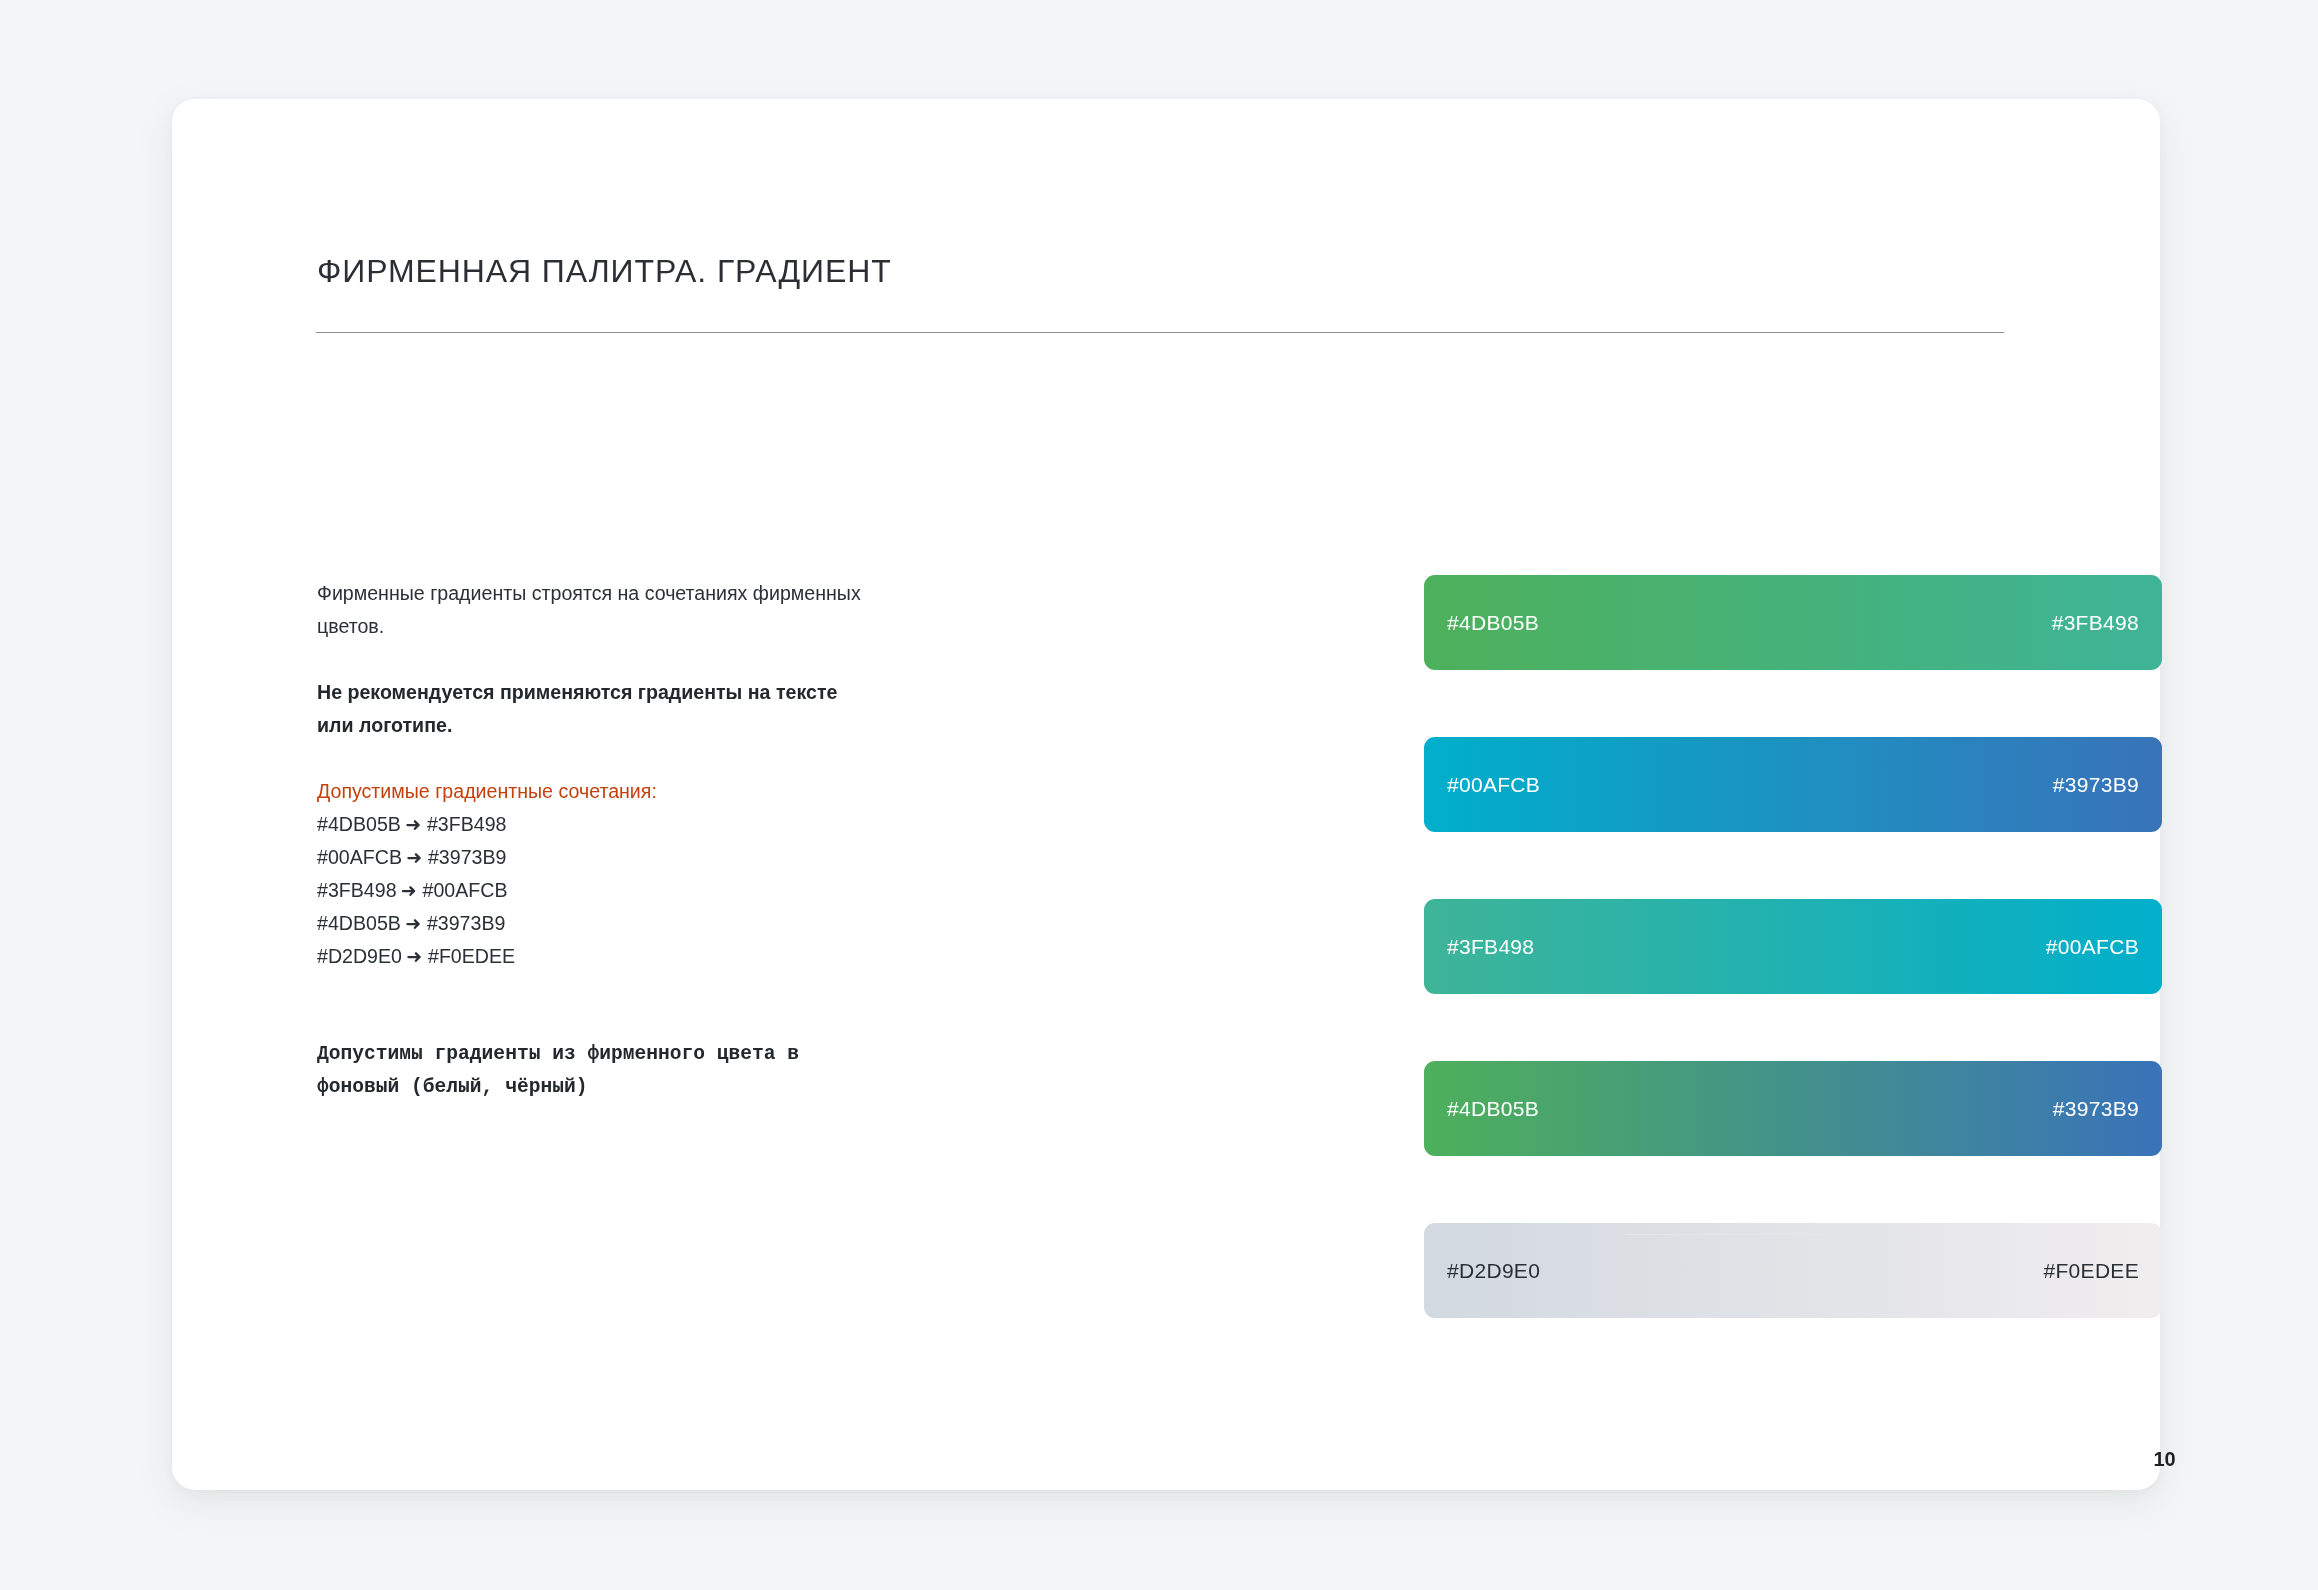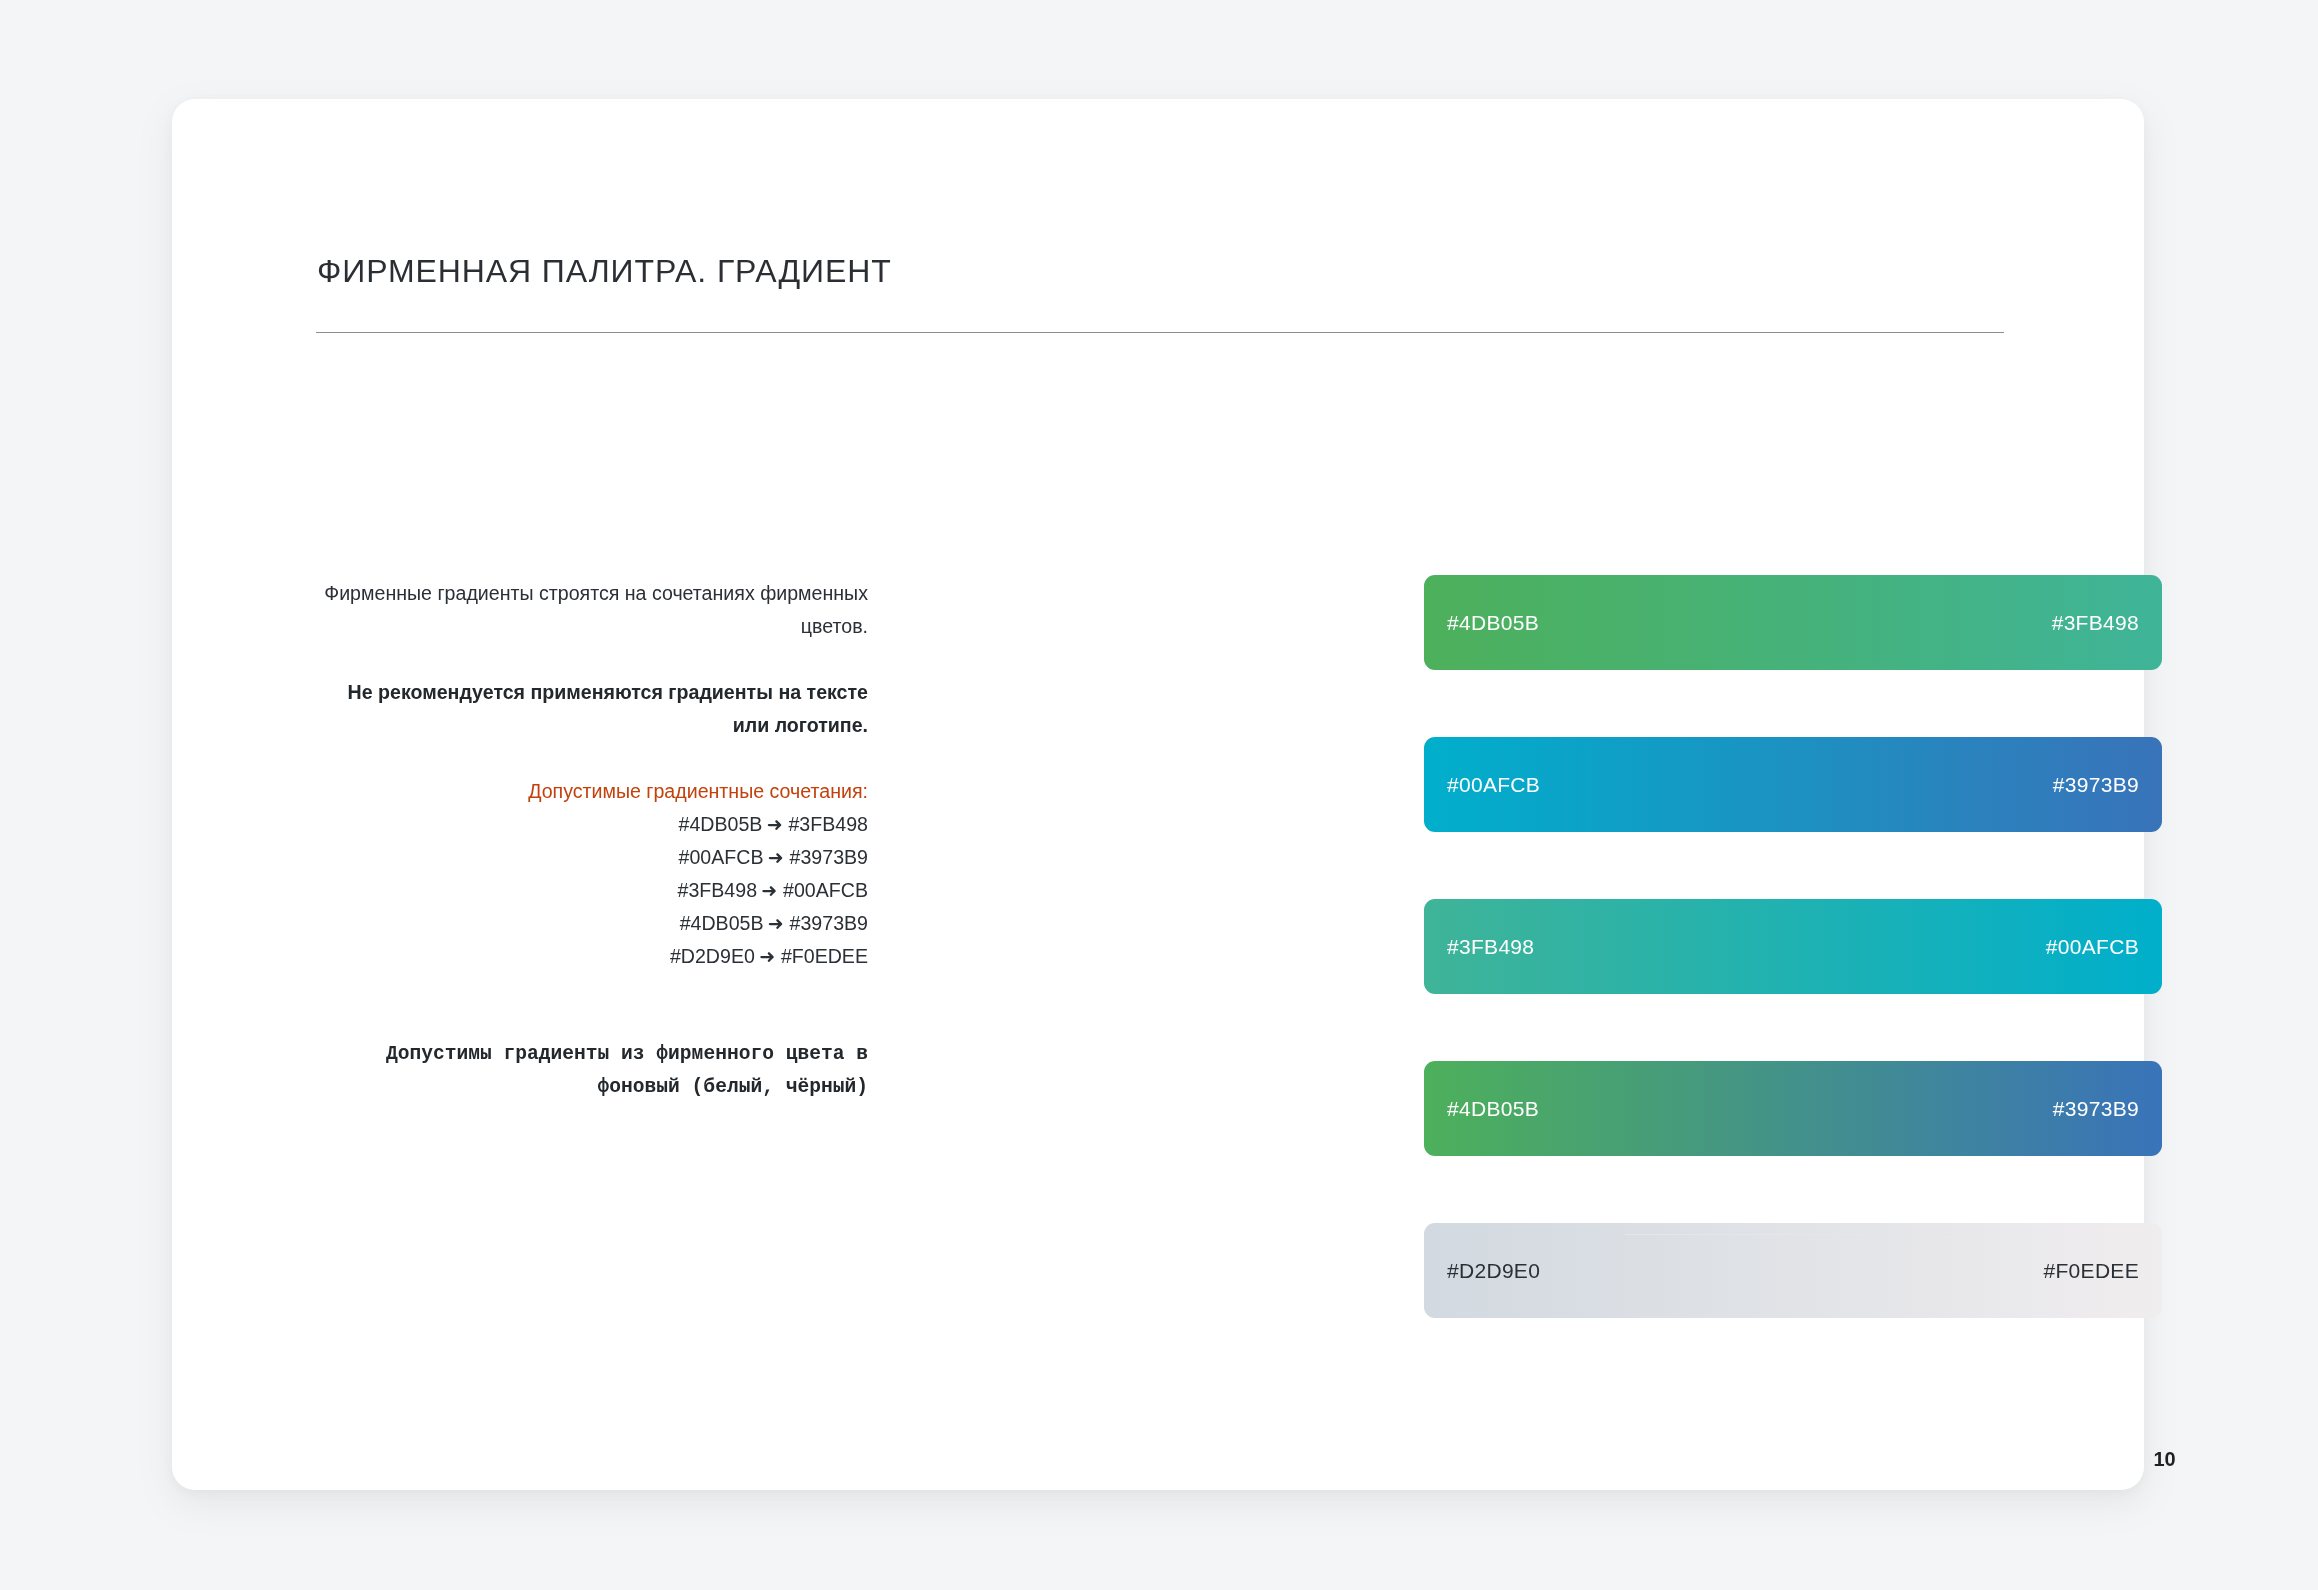"ФИРМЕННАЯ ПАЛИТРА. ГРАДИЕНТ" .slide-card { padding-left: none -> 16px }
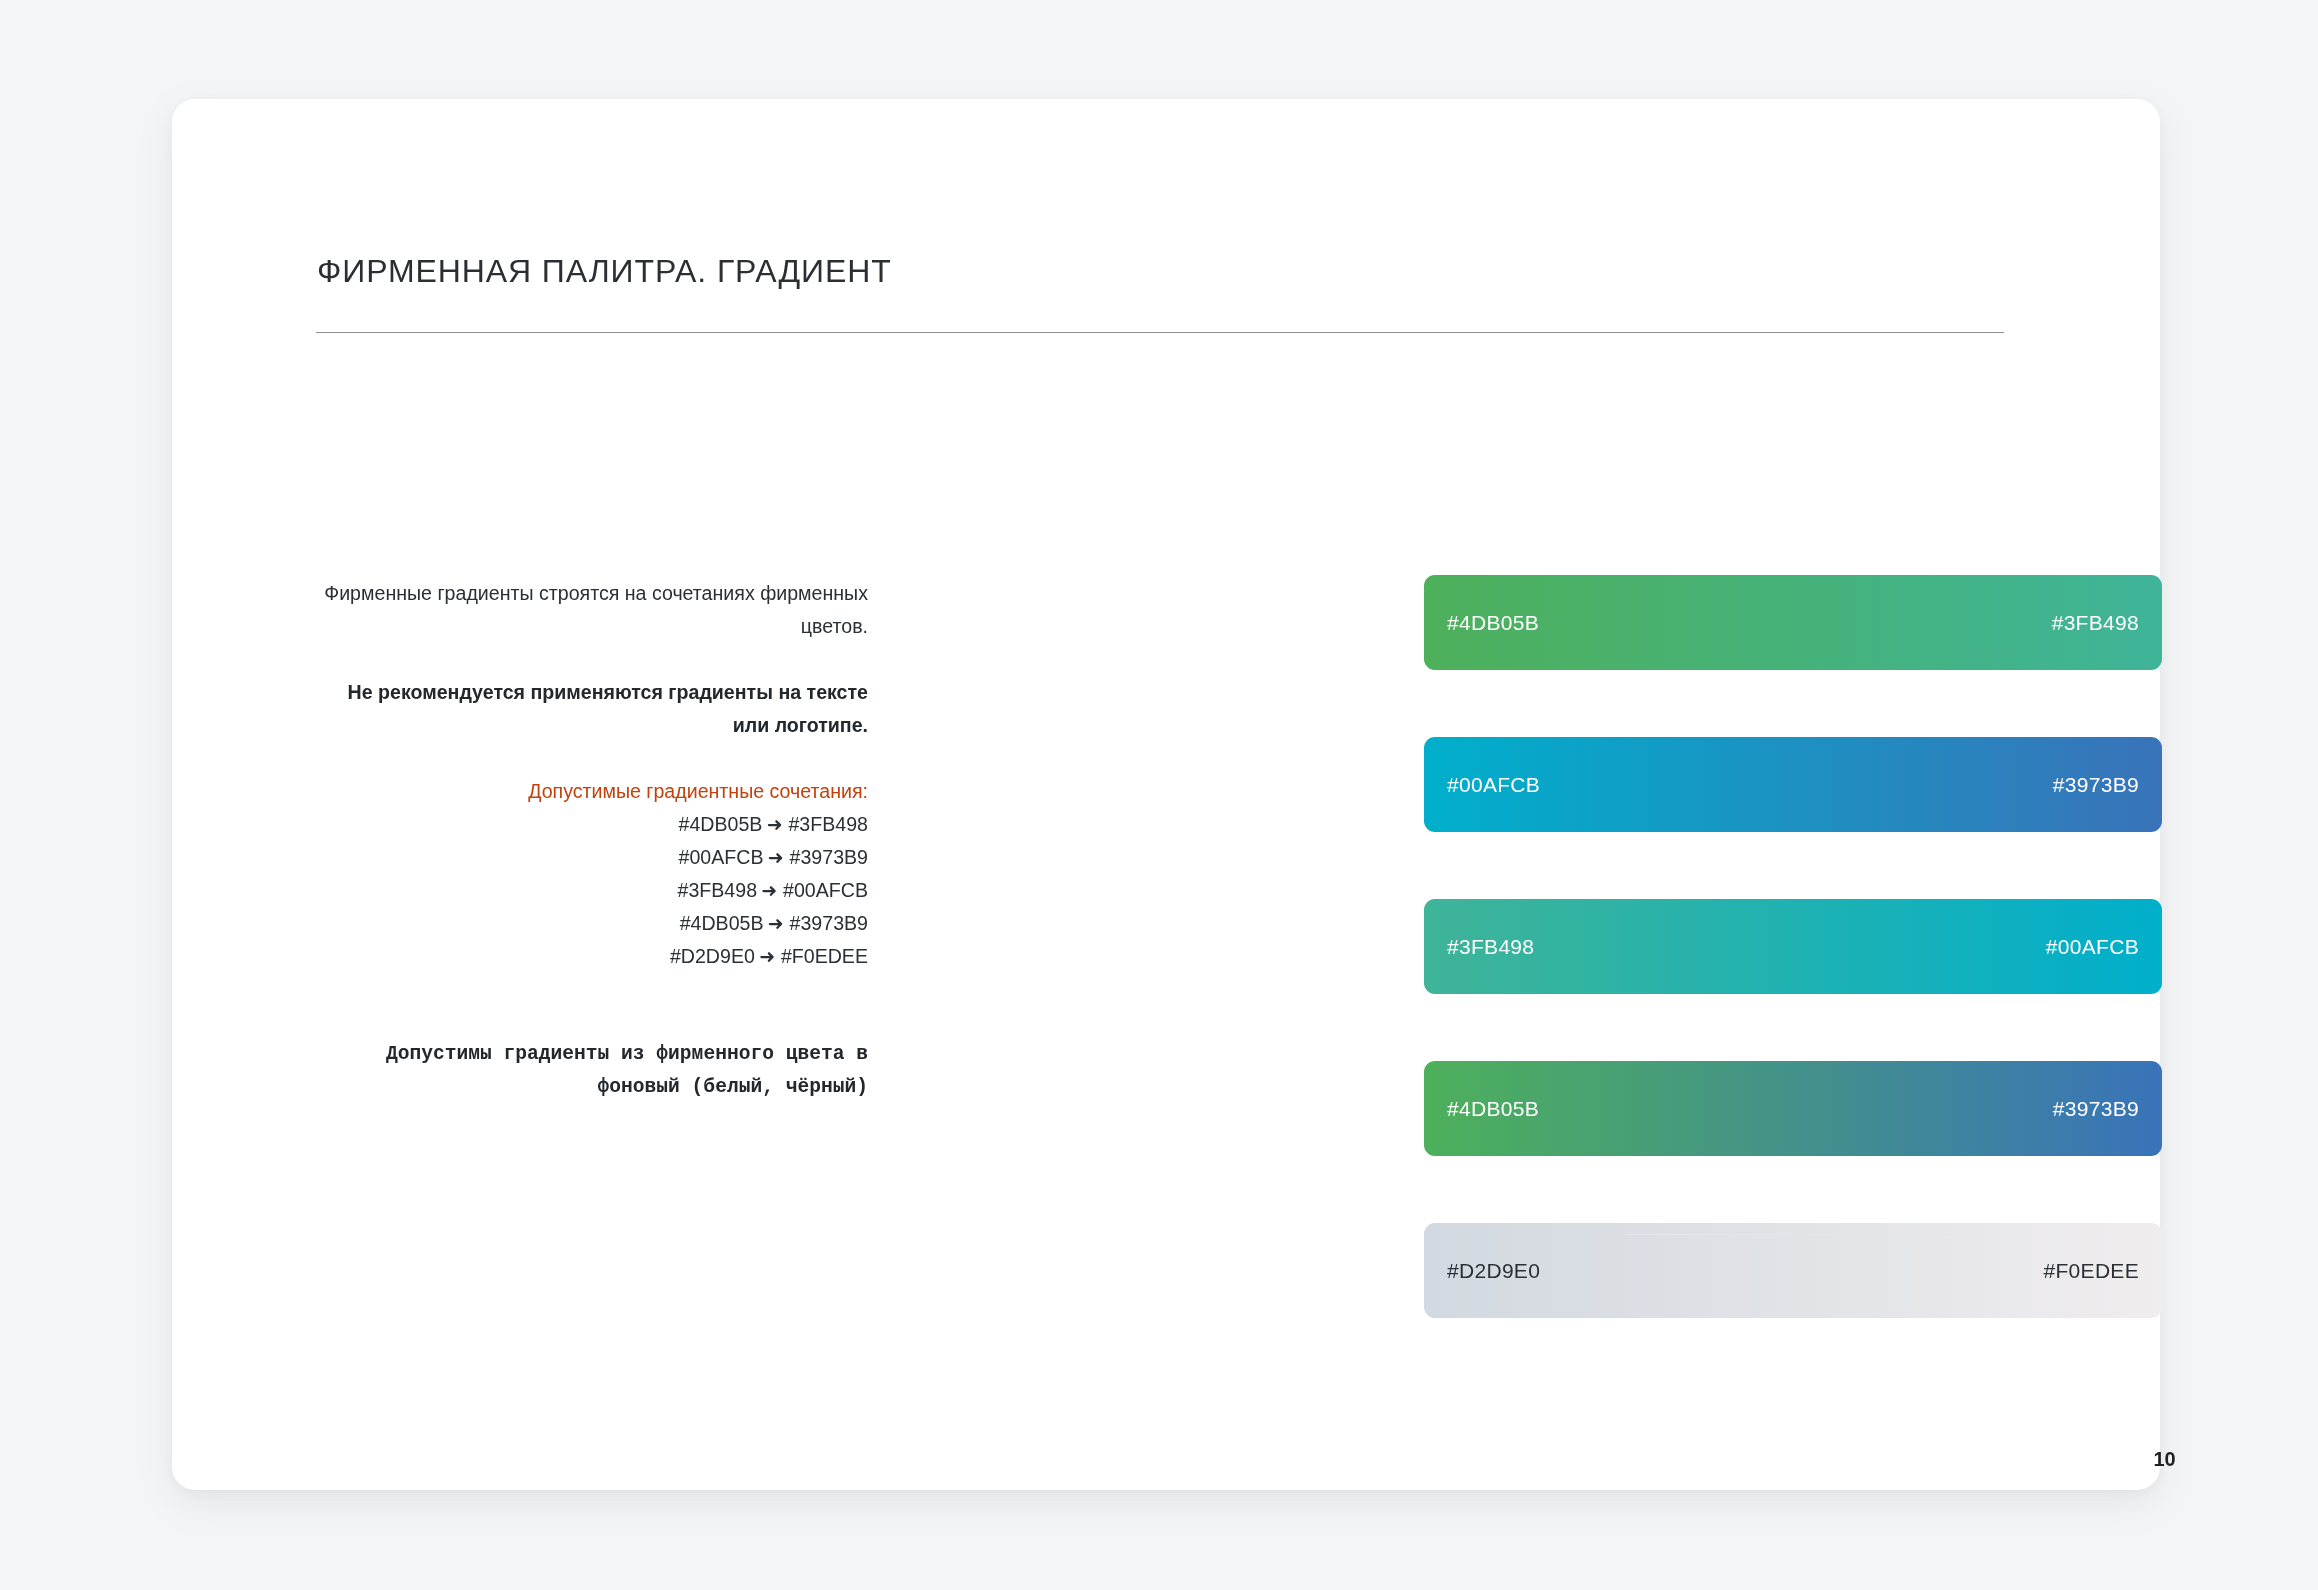"Фирменные градиенты строятся на" .text-column { text-align: right -> none }
